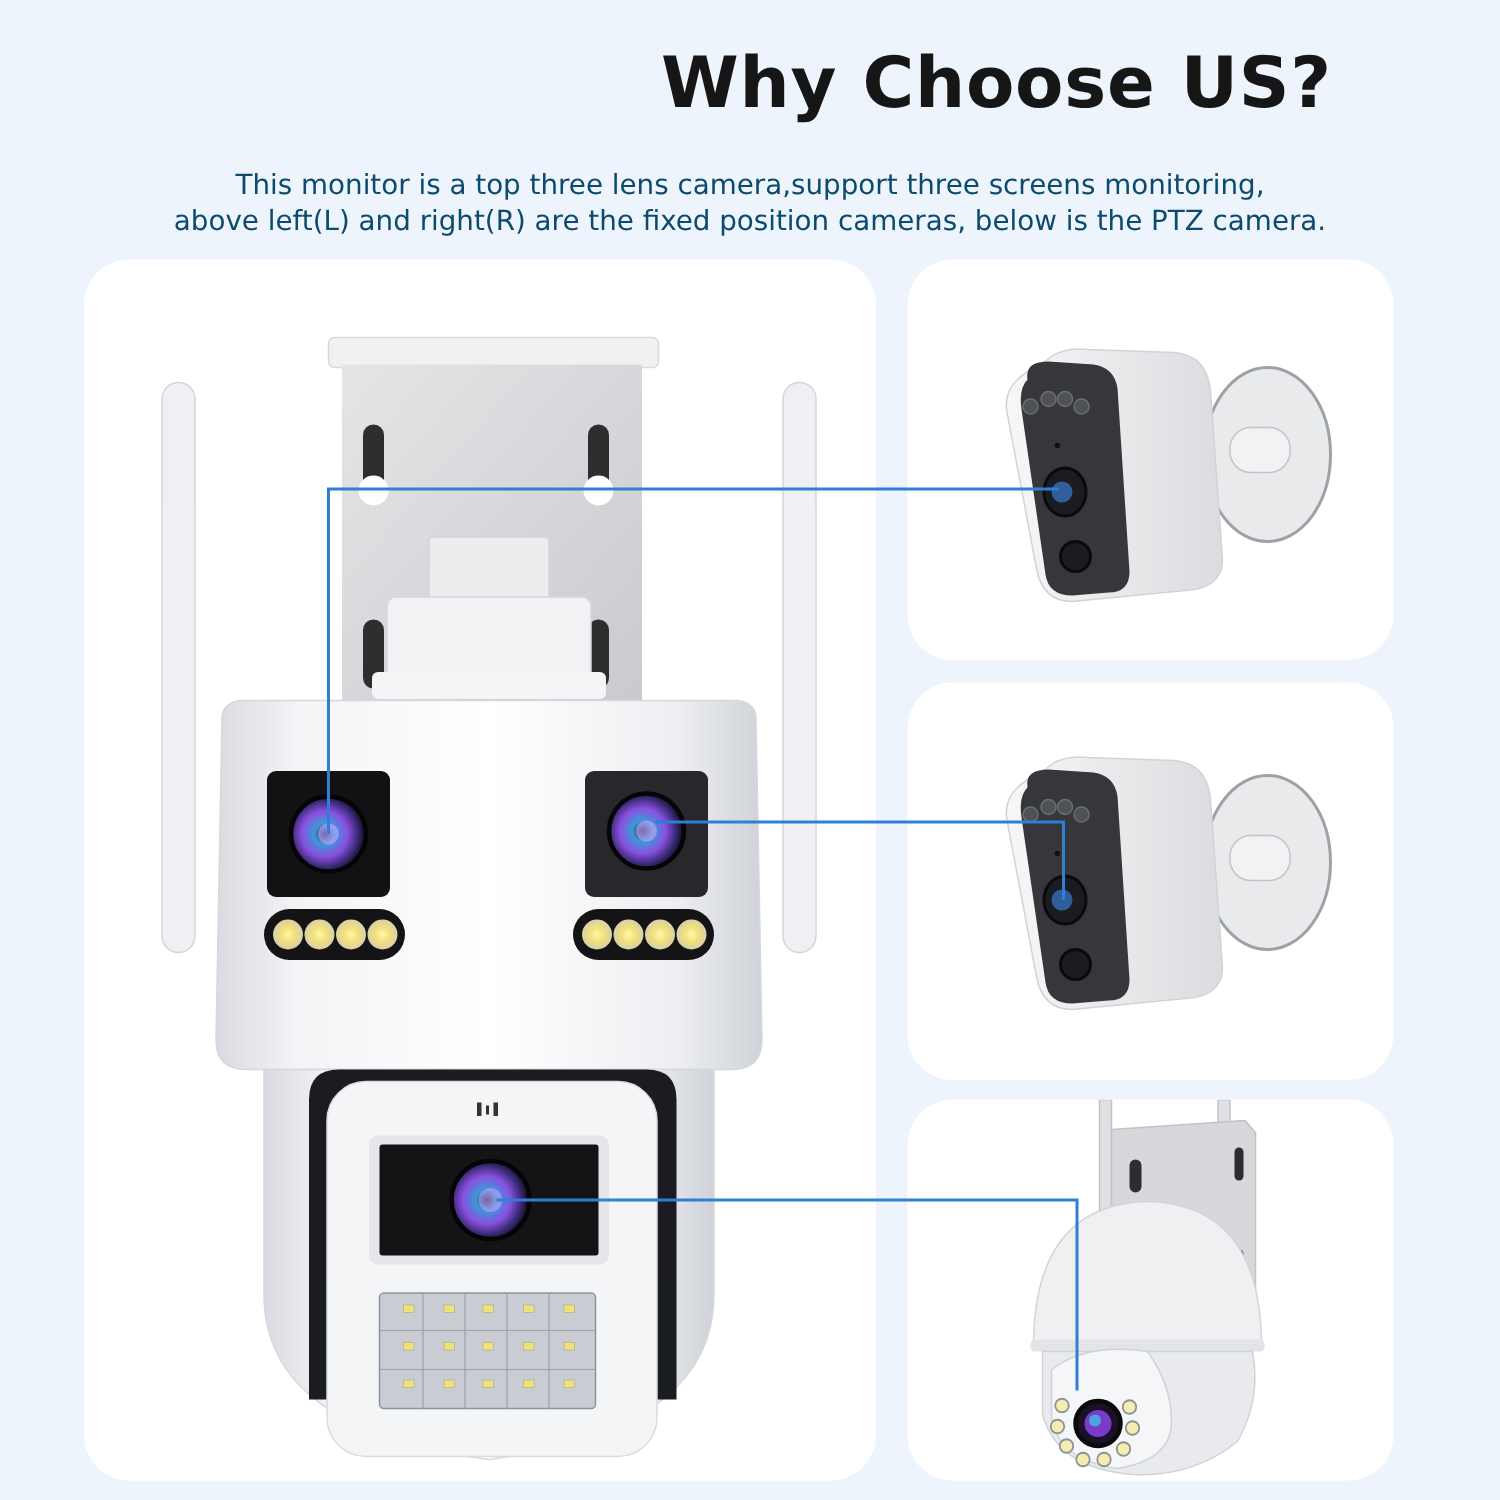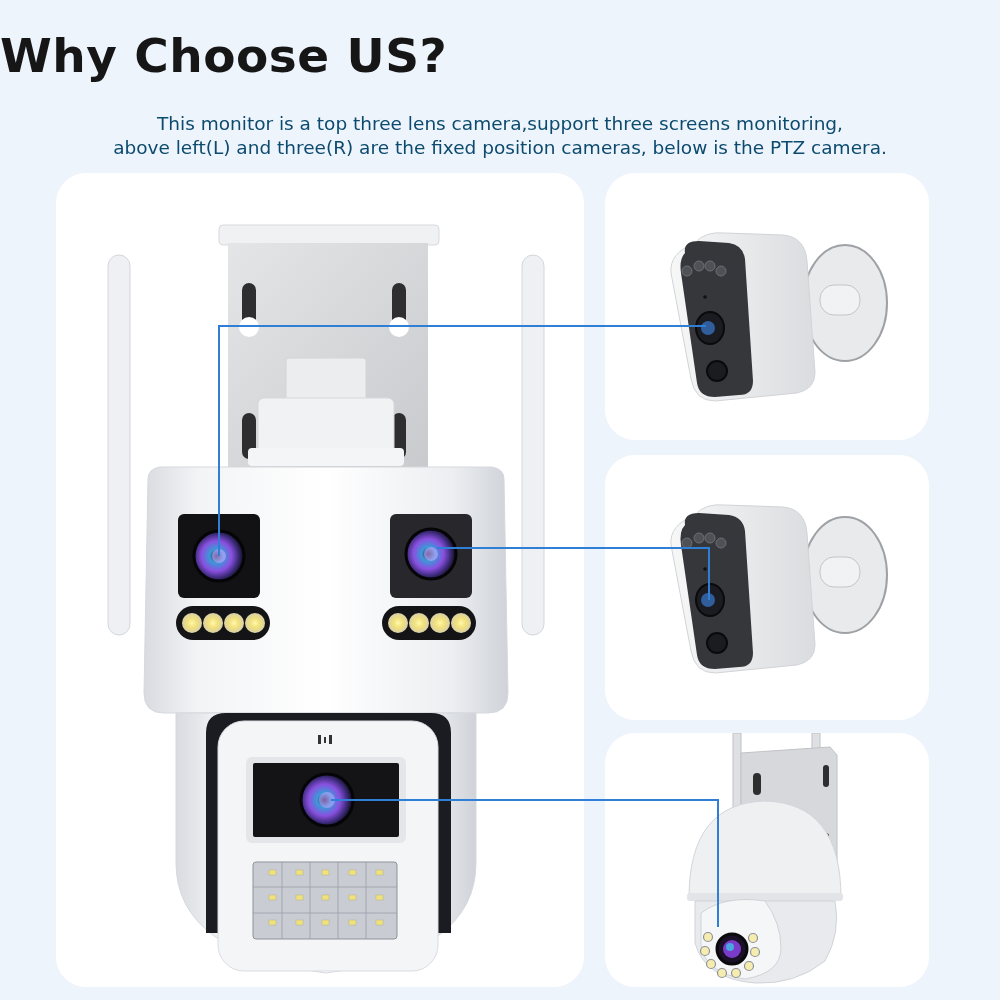"Why Choose US?" .title { text-align: left -> right }
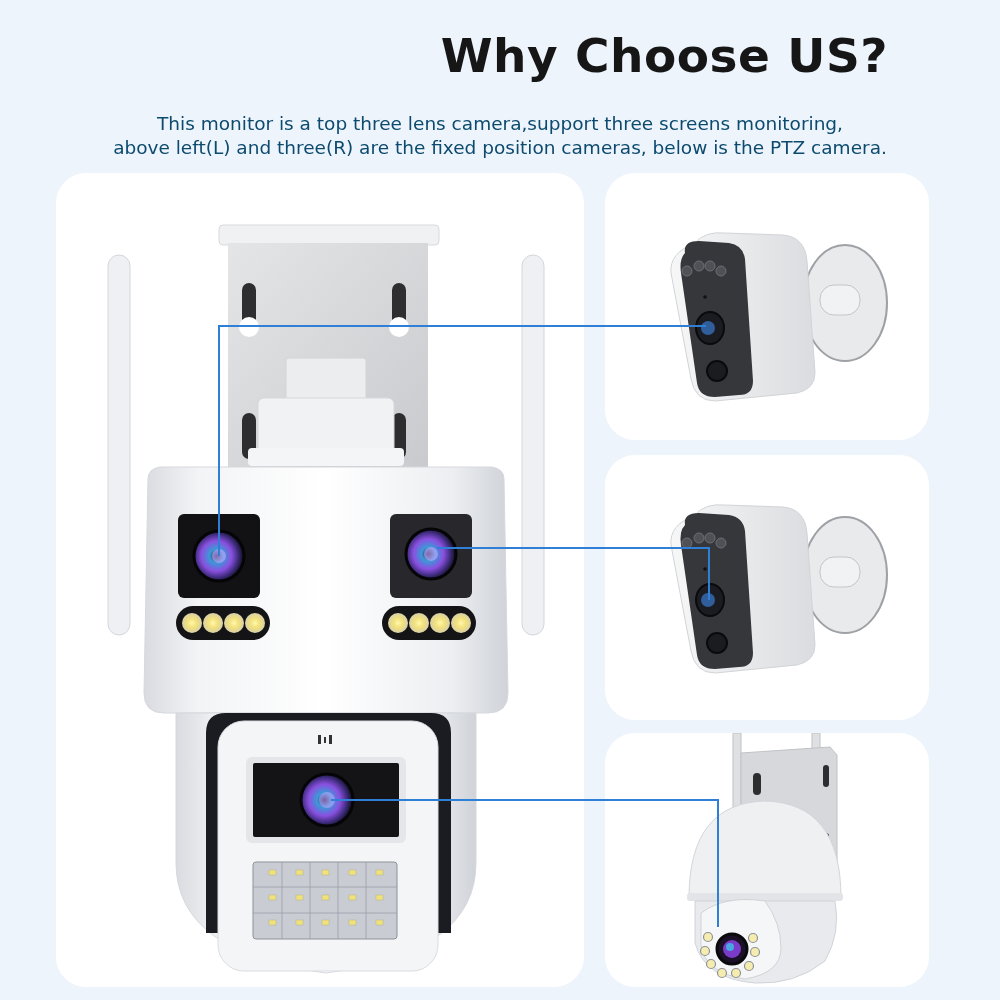"above left(L) and three(R) are" div { text: three -> right }
